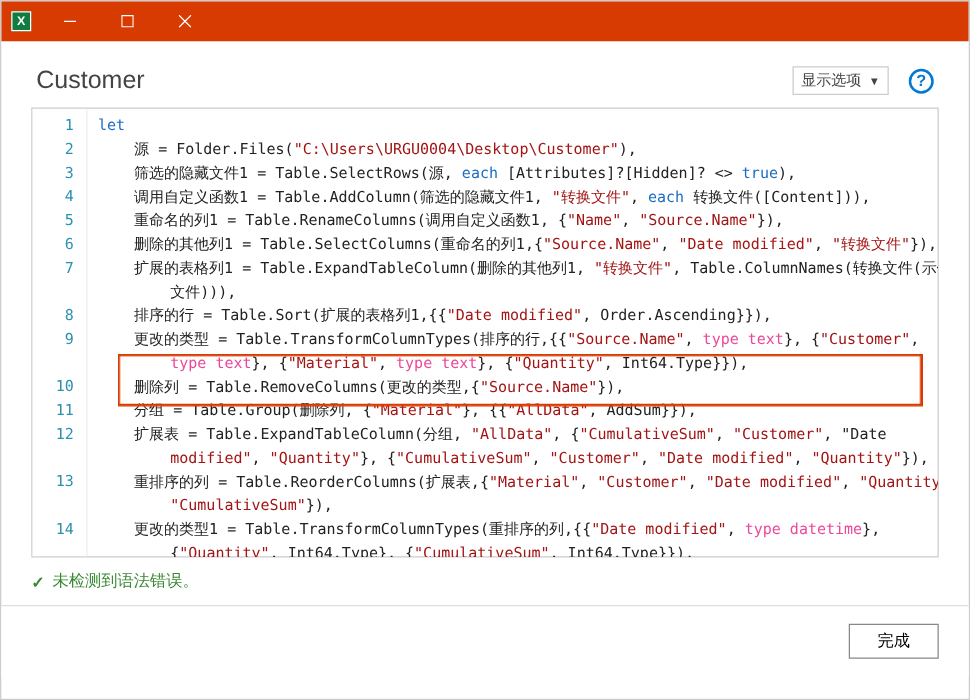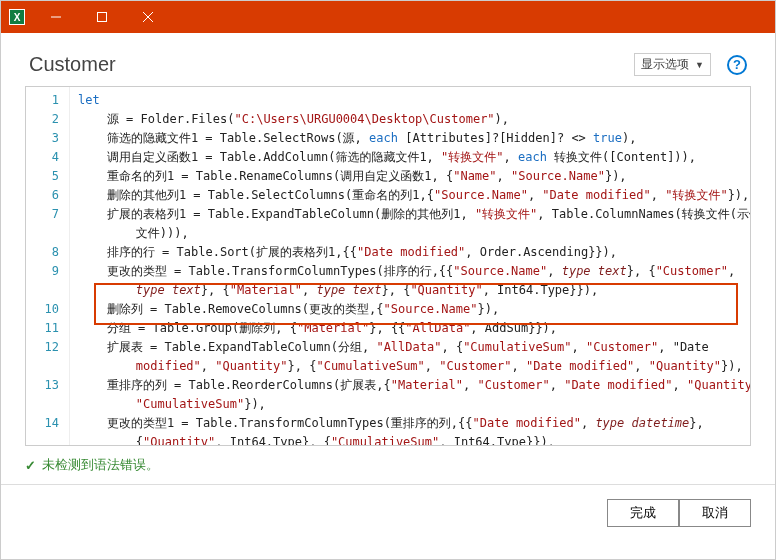"type text" .typ { color: #7f1d1d -> #ec4899; font-style: italic -> none }
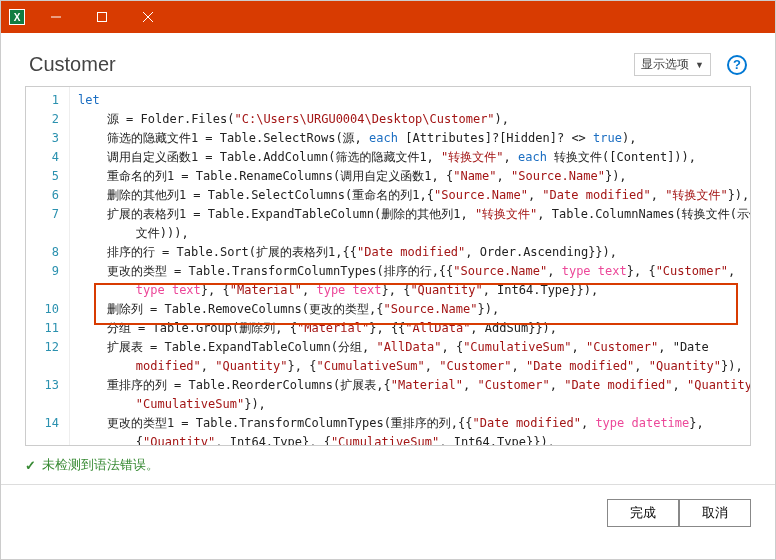"取消" button.btn { html: <button>取消</button> -> none }
